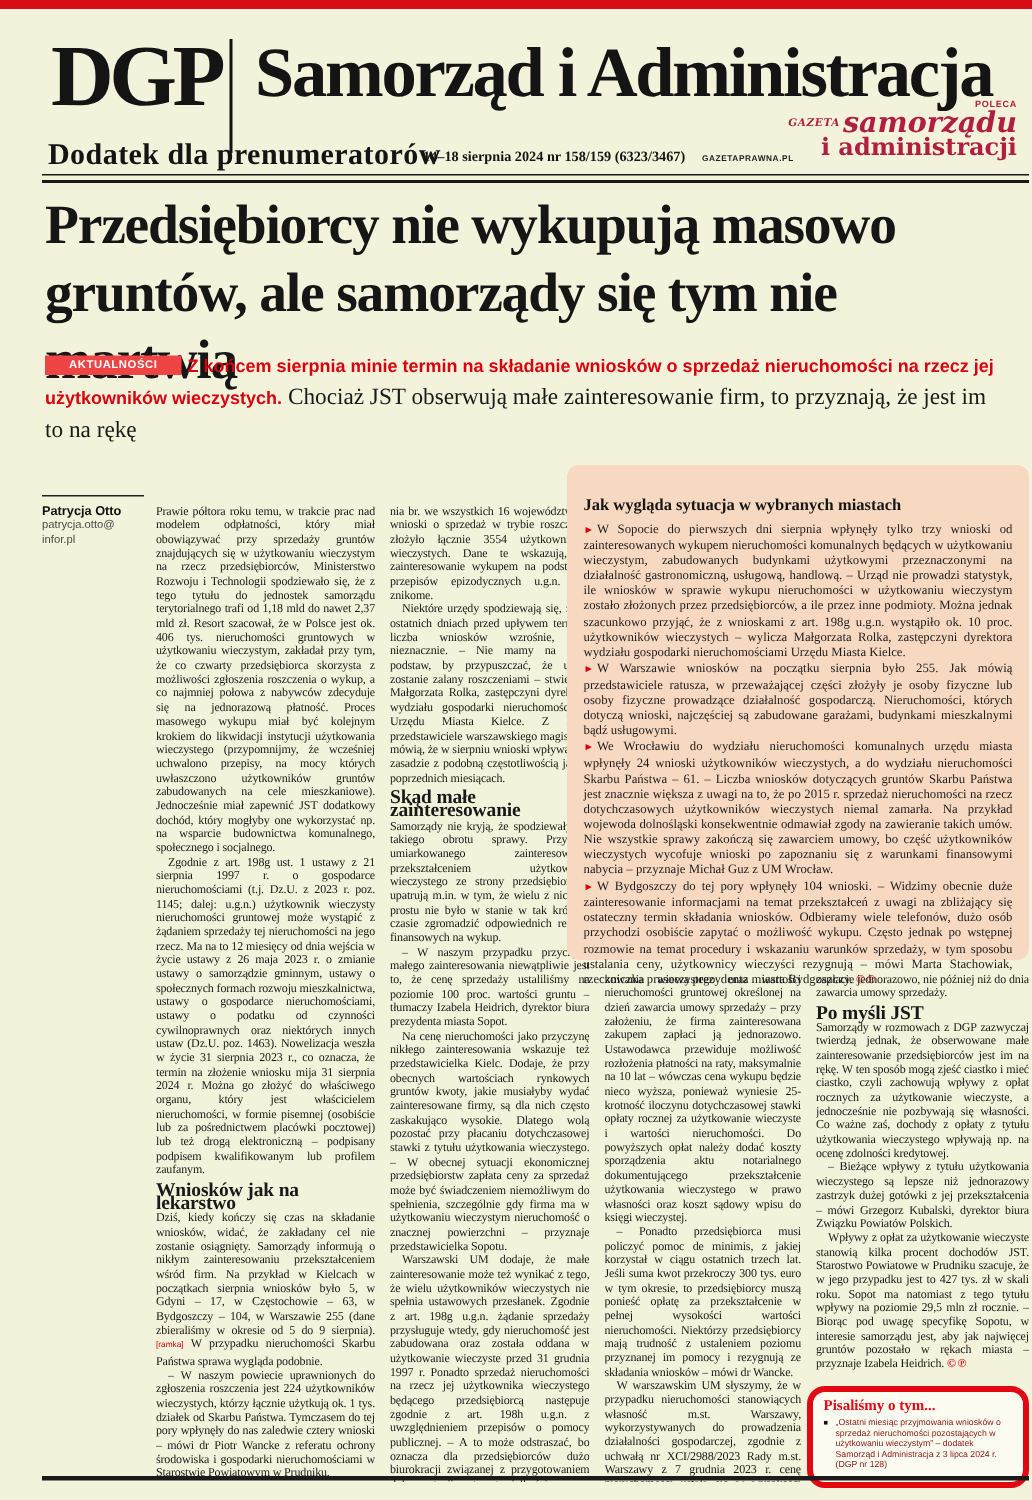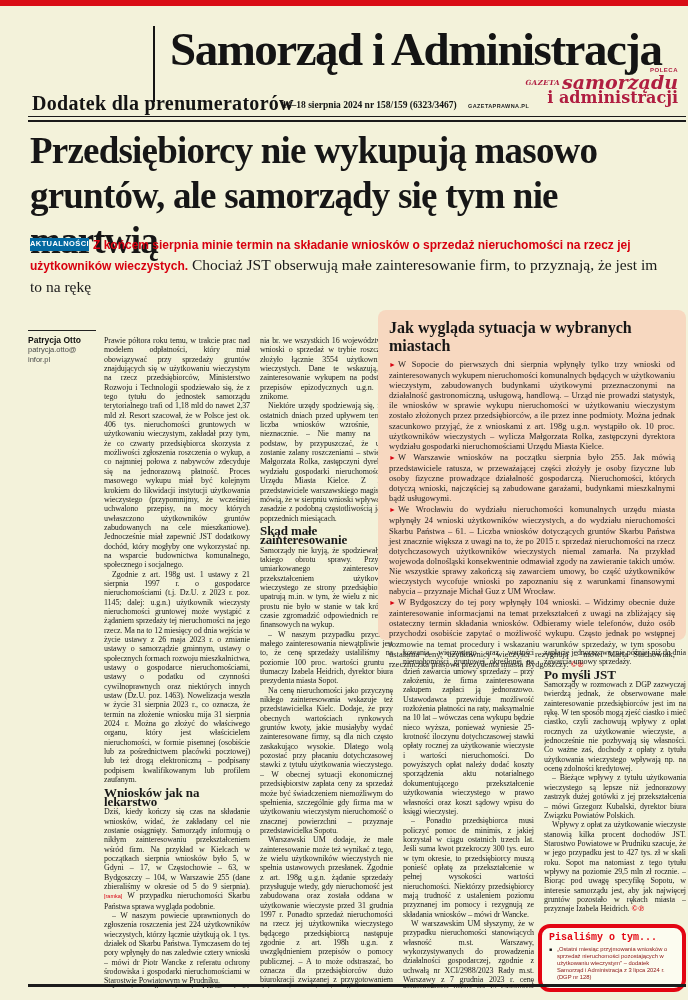"DGP" div.brand { html: none -> <div>DGP</div> }
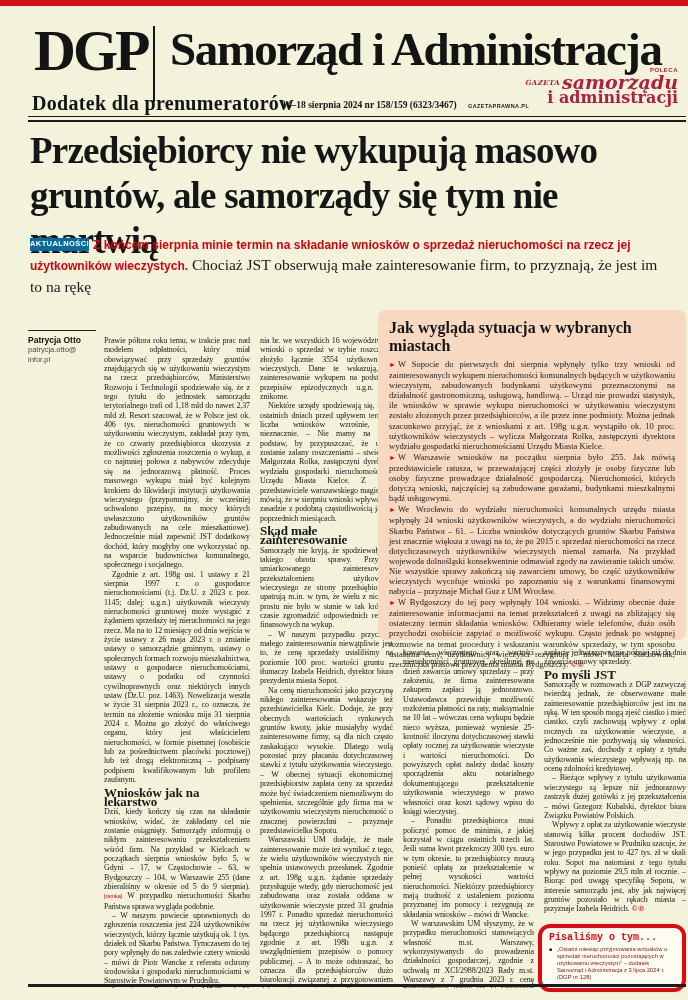"AKTUALNOŚCI" .kicker { background: #0369a1 -> #ef4444; padding: 1px 0 2px -> 1px 16px 2px }
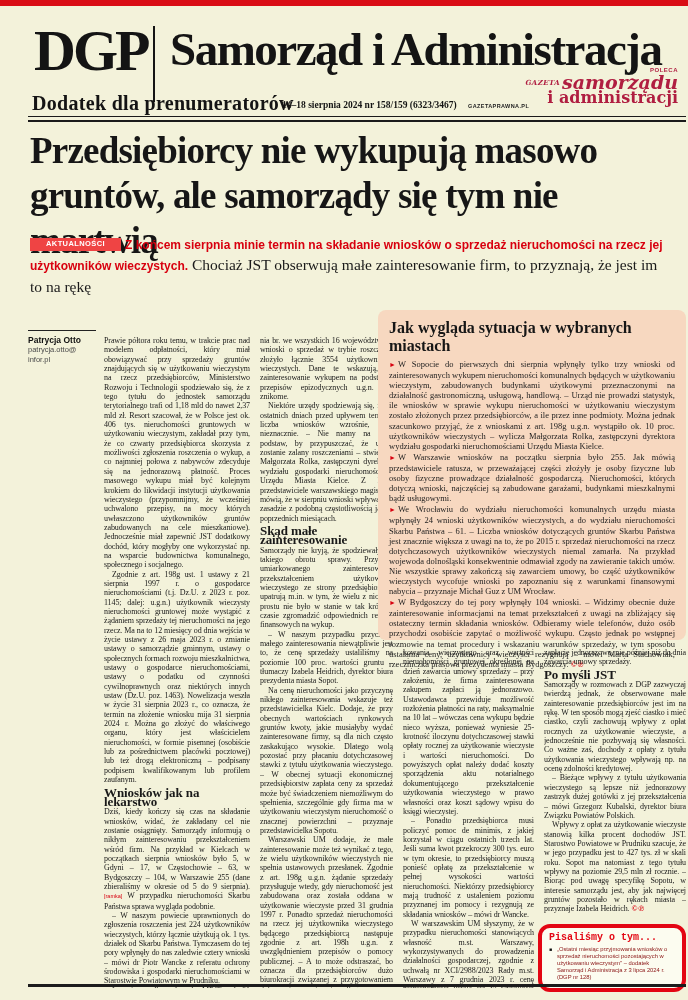"Jak wygląda sytuacja w wybranych" .infobox h3 { font-size: 16px -> 11px; margin: 0 0 4px 0 -> 12px 0 4px 0 }
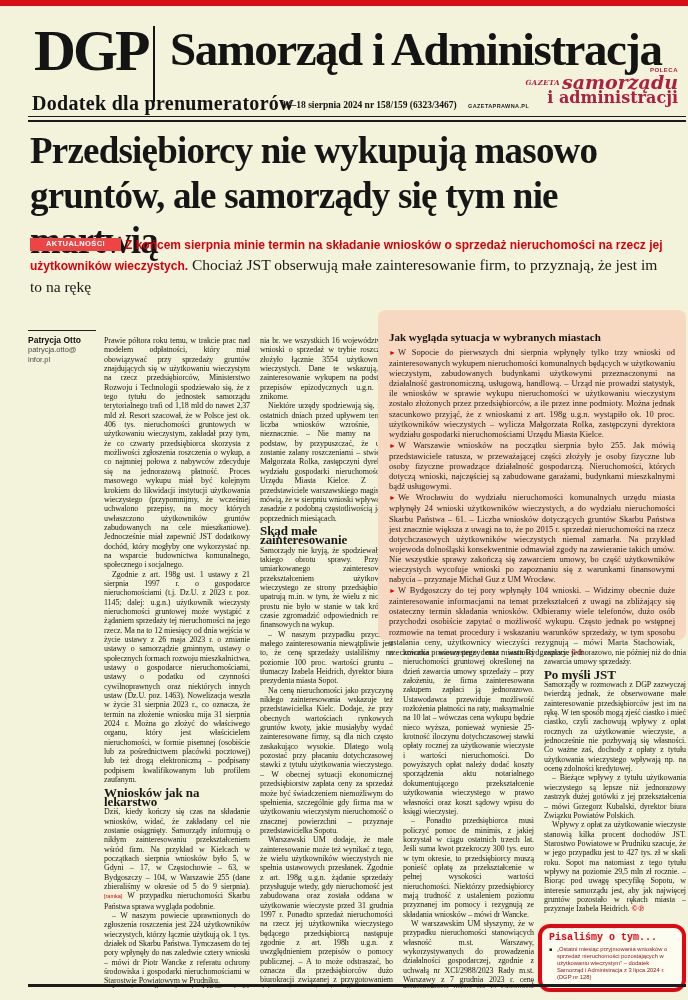"Pisaliśmy o tym..." .pis-title { font-family: Liberation Mono, monospace -> Liberation Serif, serif }
